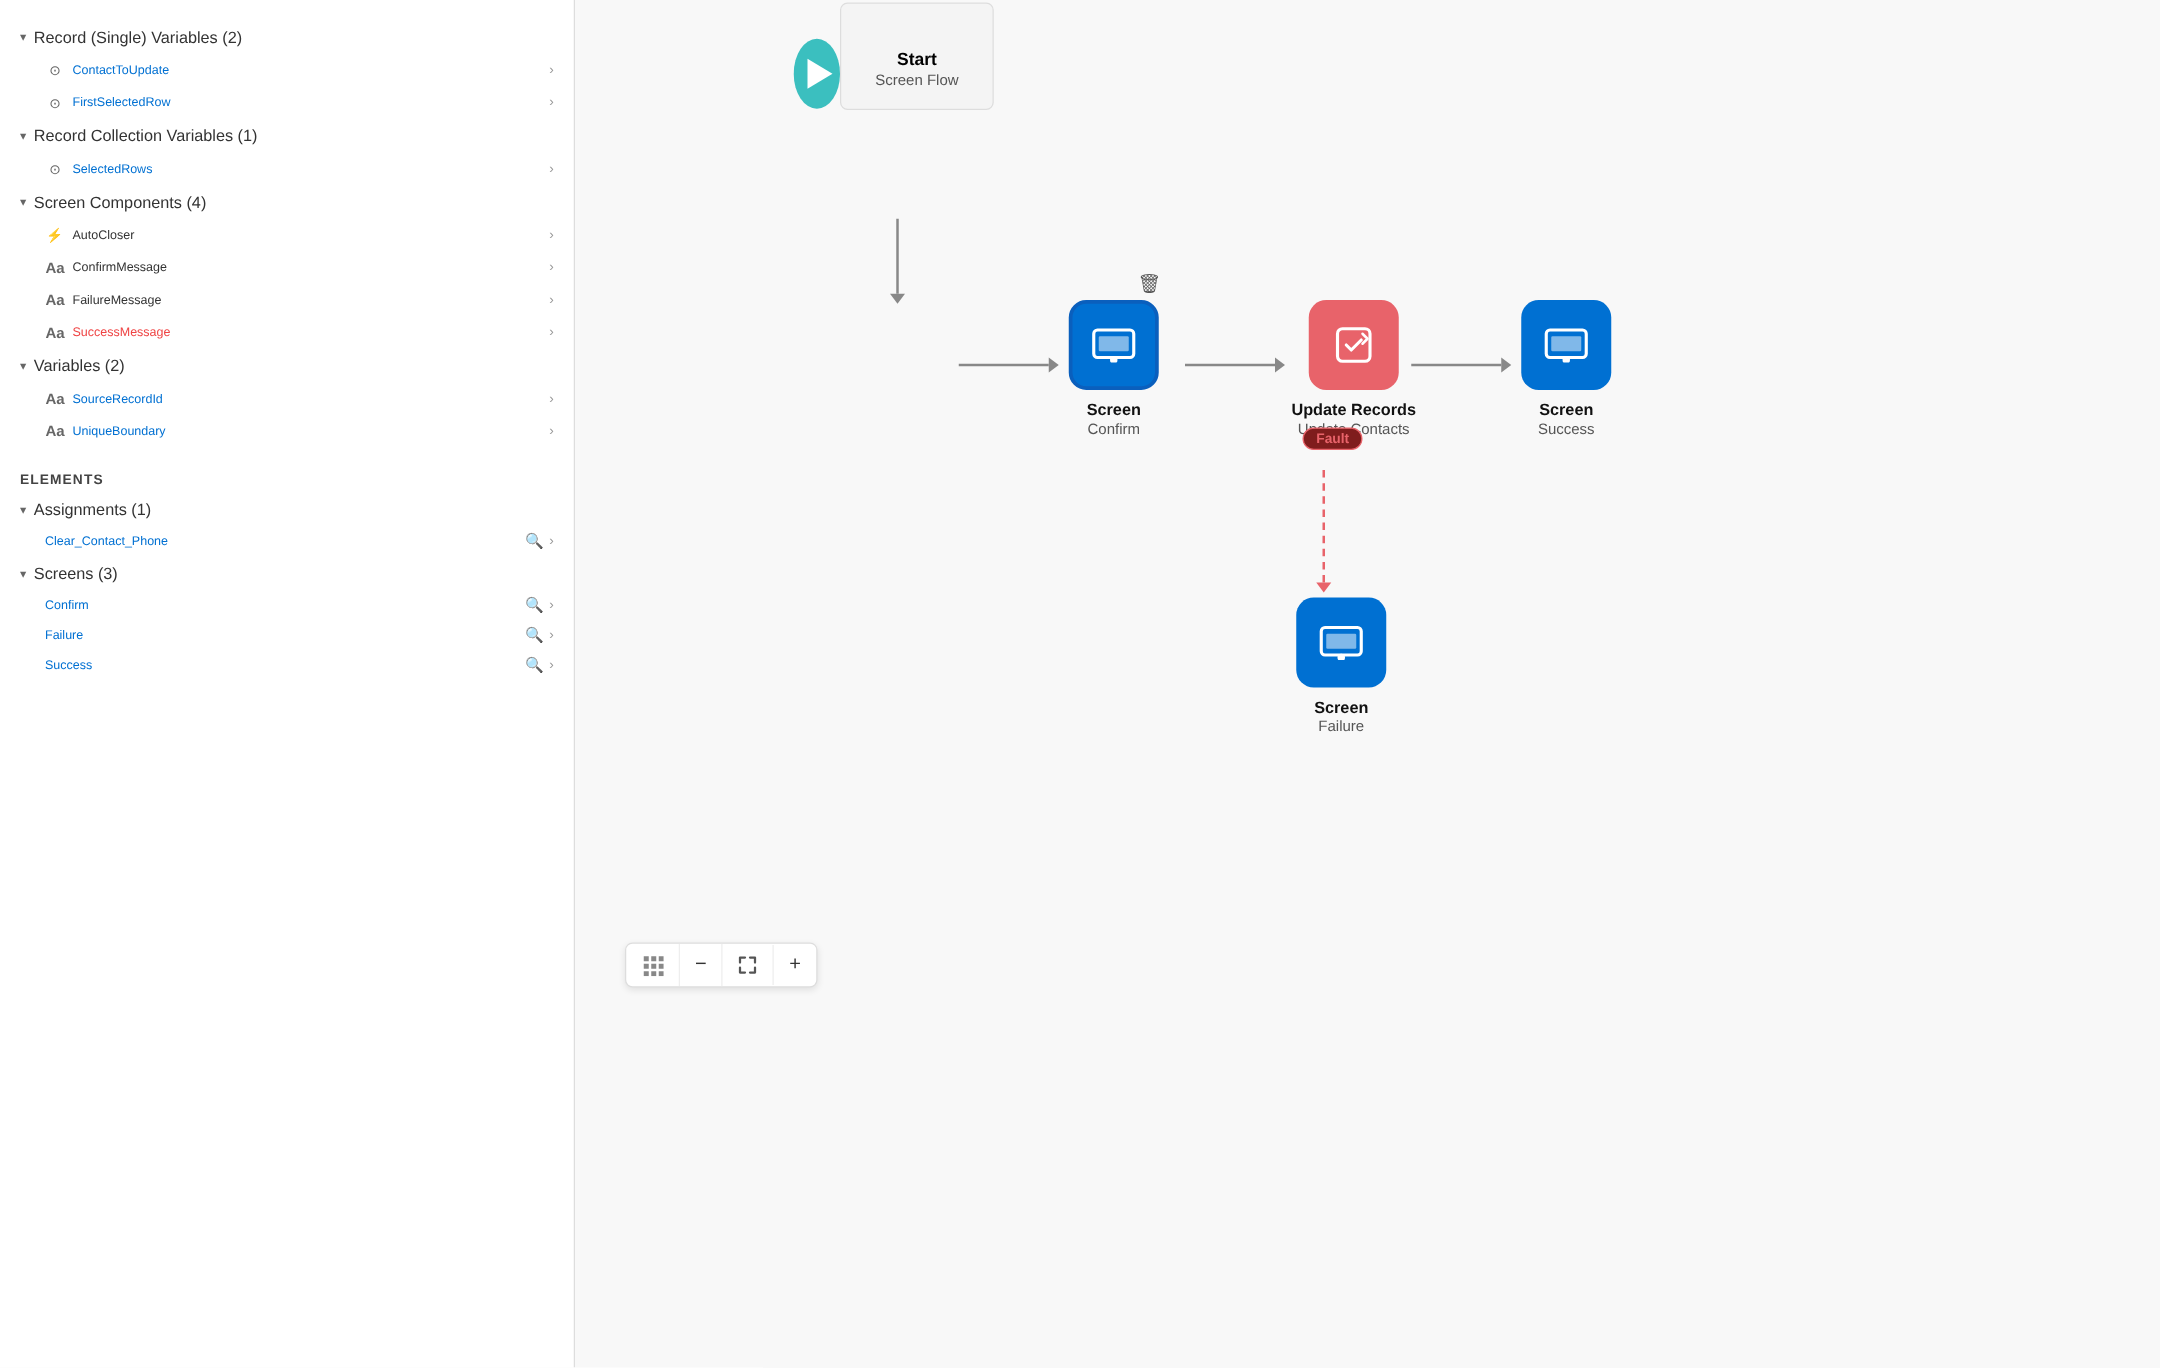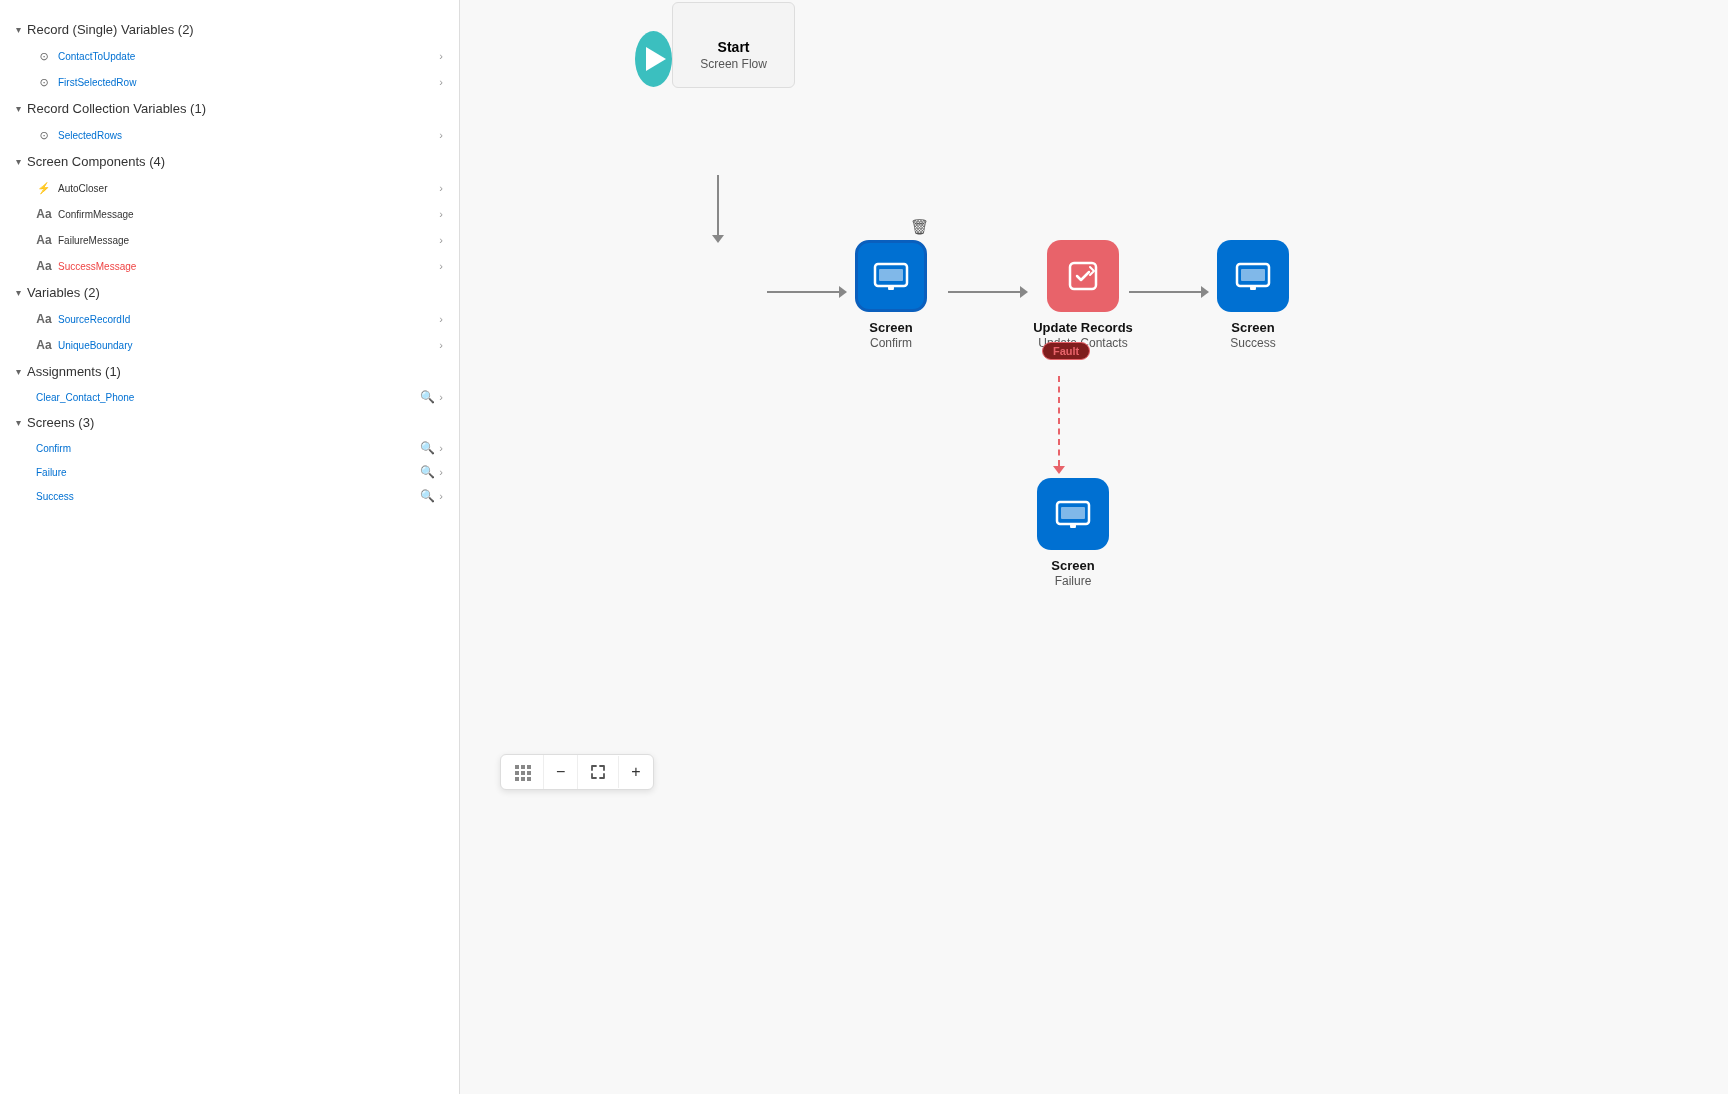"ELEMENTS" div.section-header { html: none -> <div>ELEMENTS</div> }
